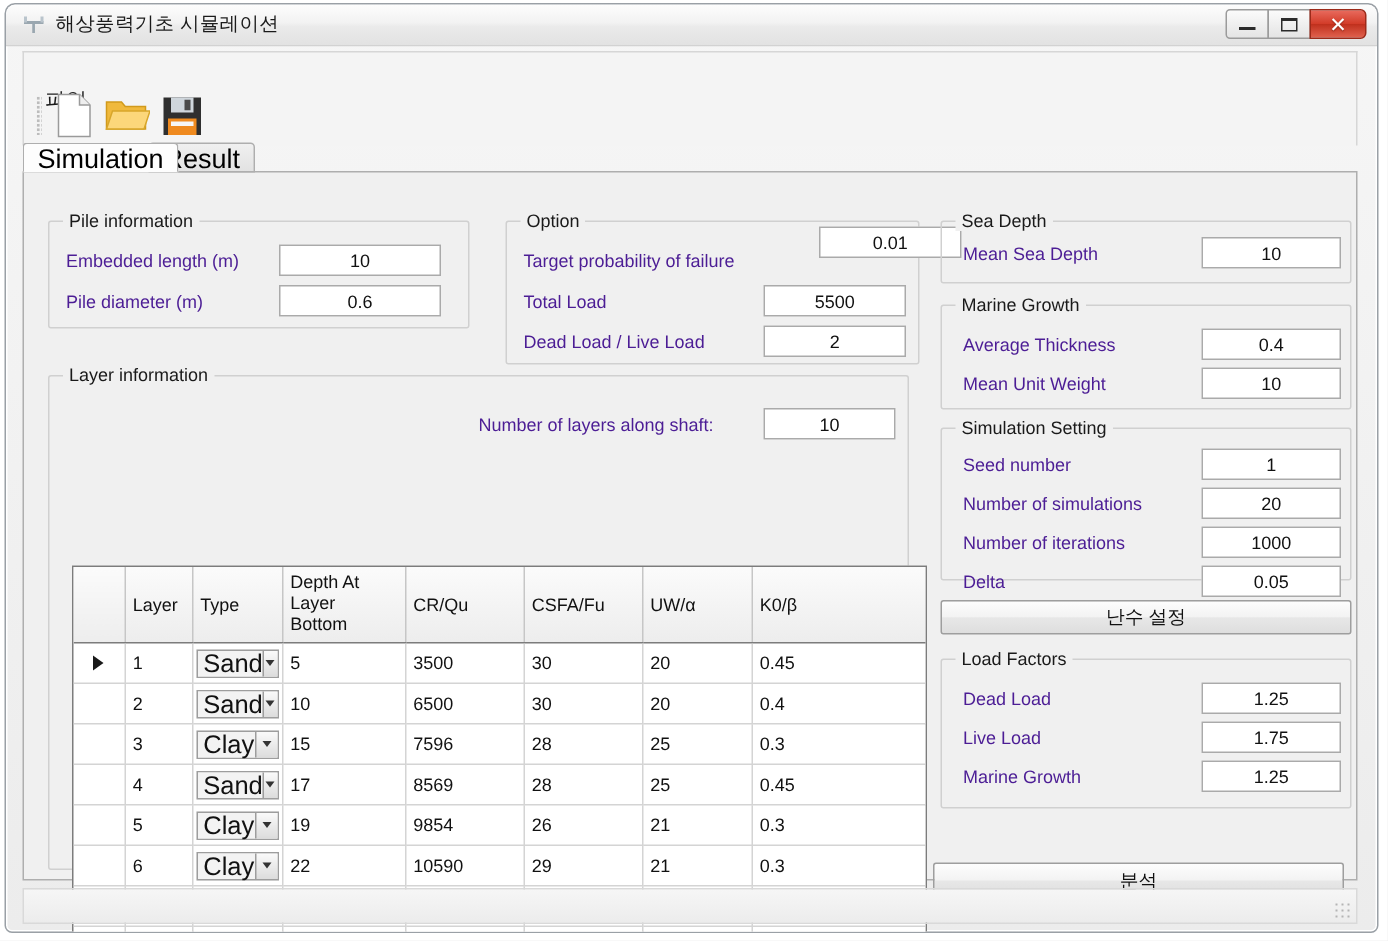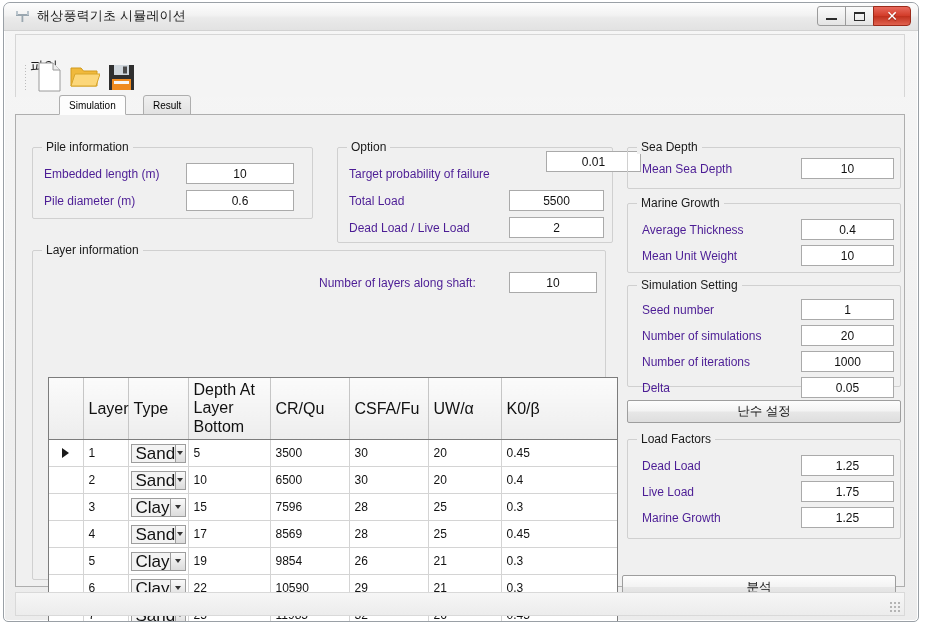"Simulation" .tab { font-size: 10px -> 18px; margin-left: 44px -> none }
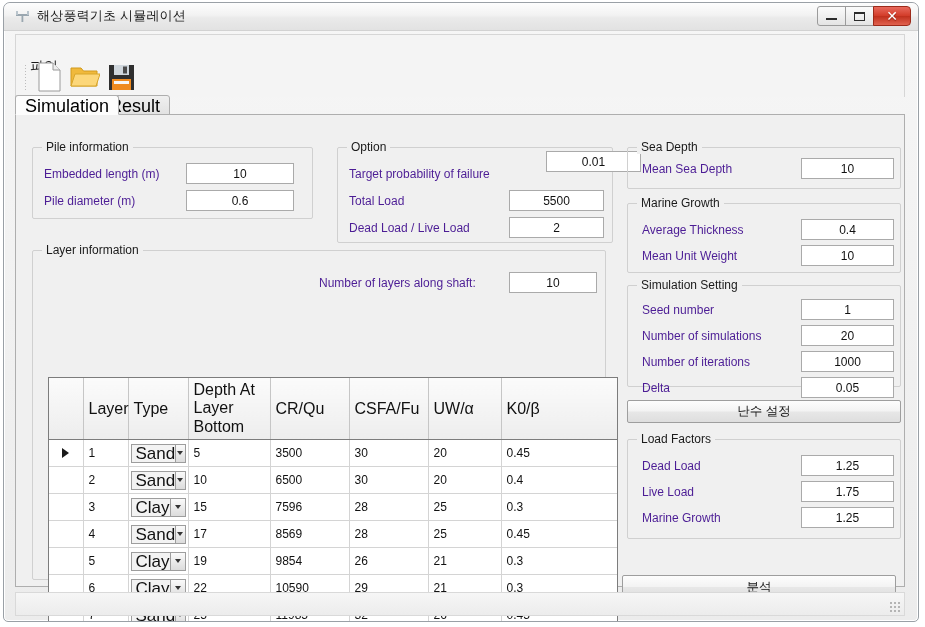"Depth At Layer Bottom" table.dg th { font-size: 16px -> 12px }
